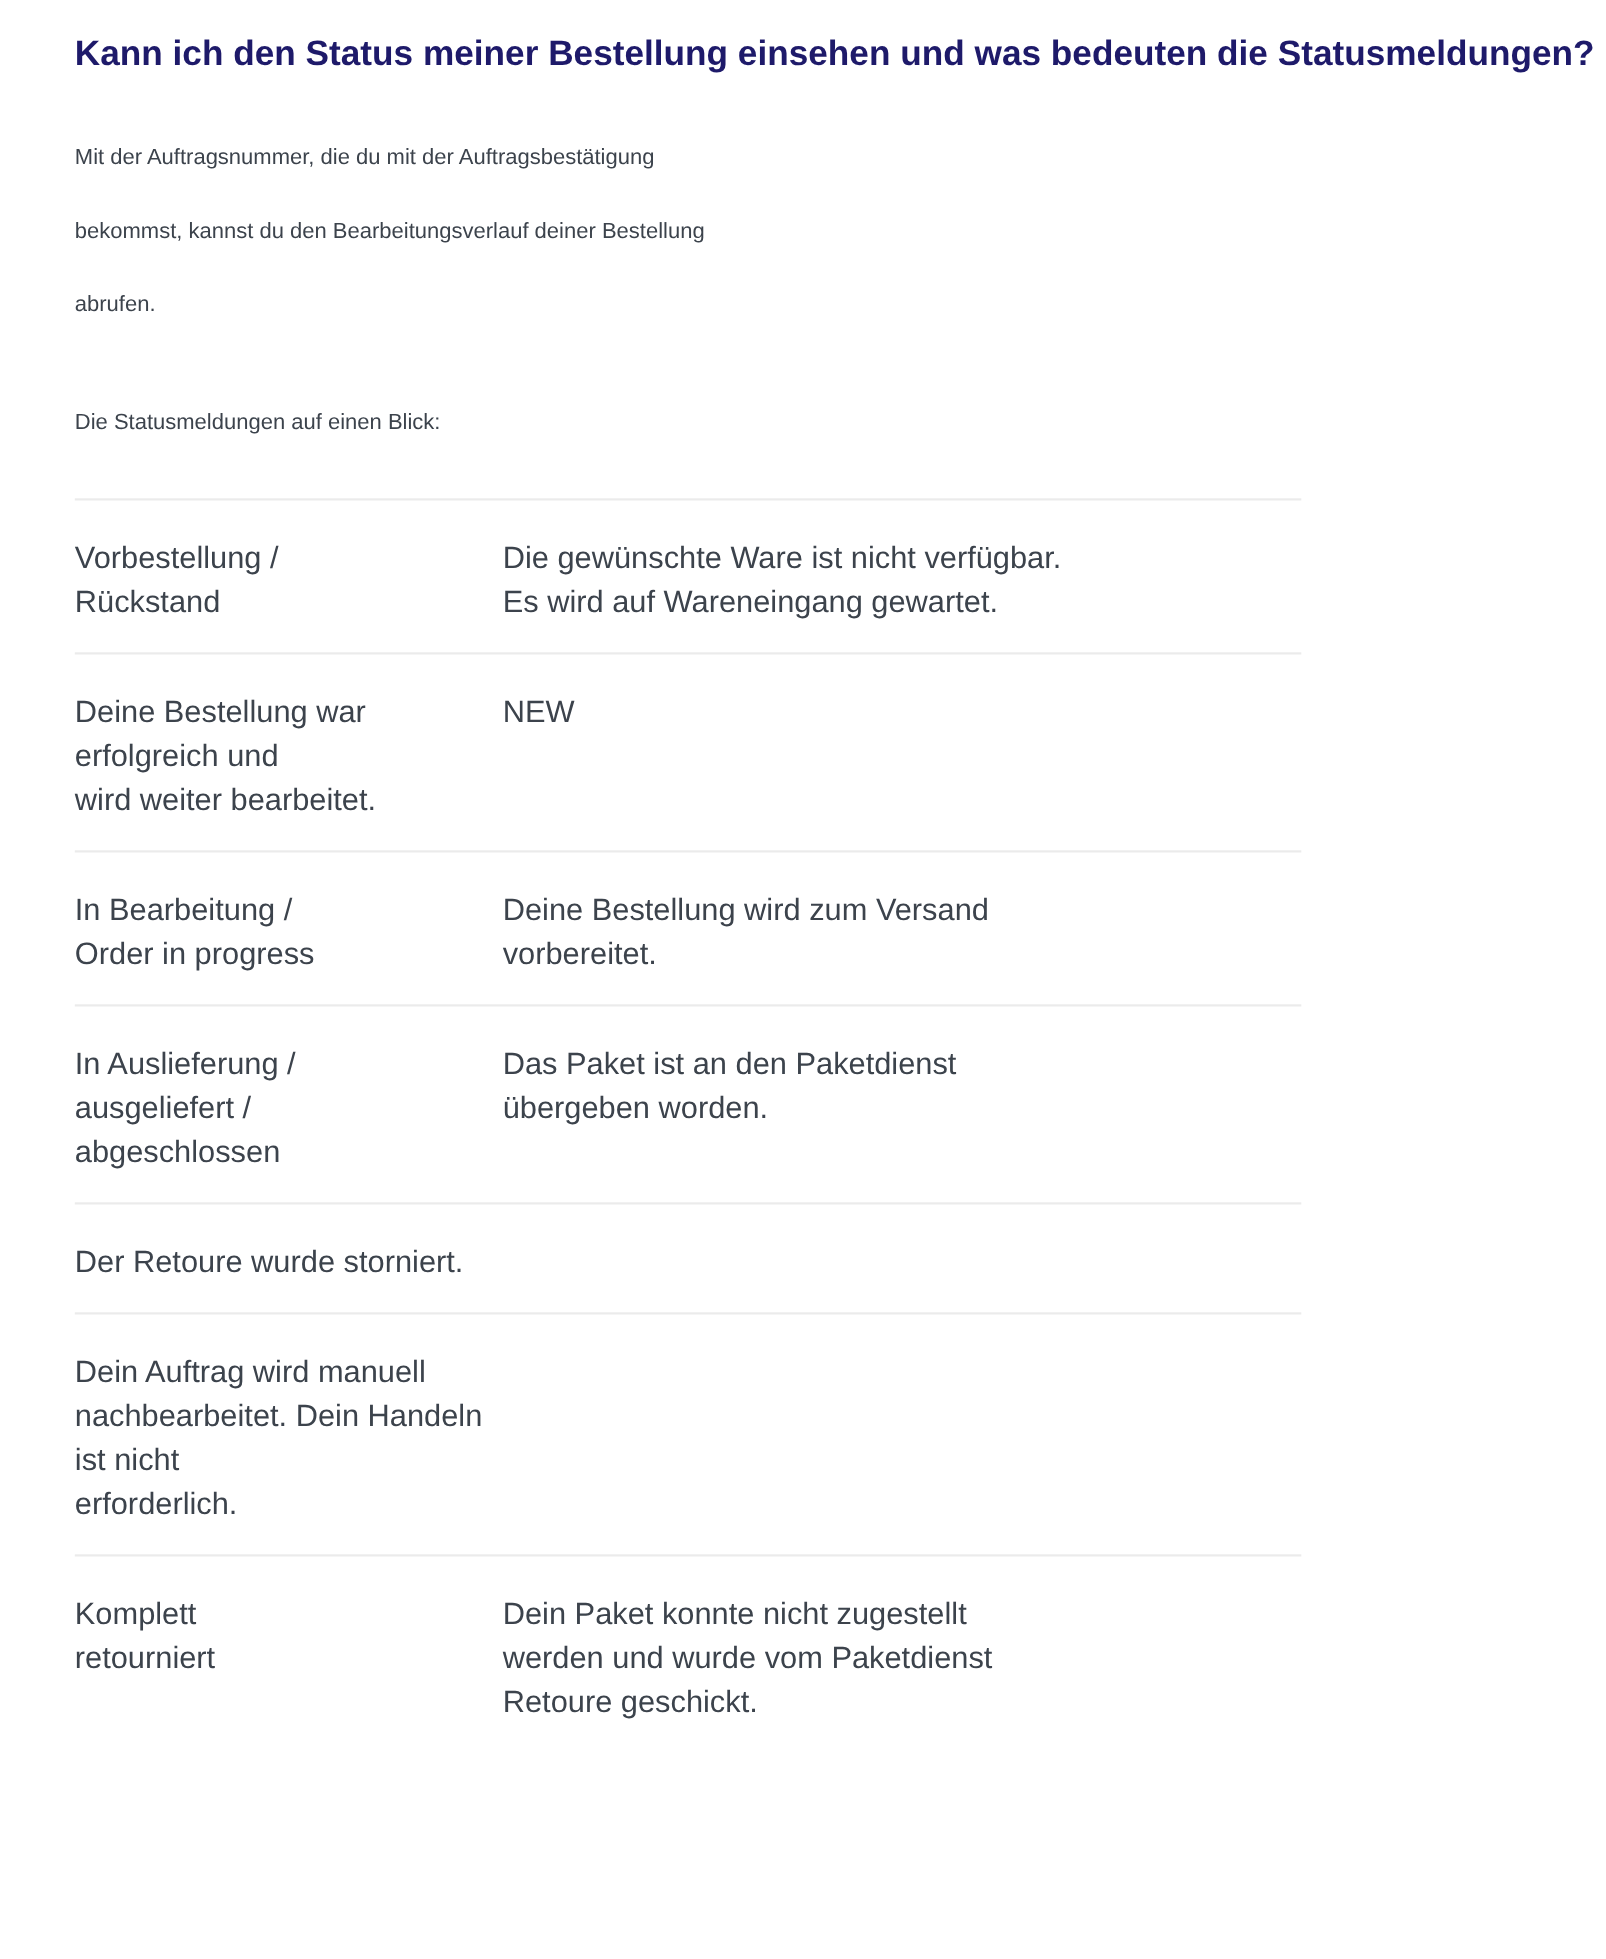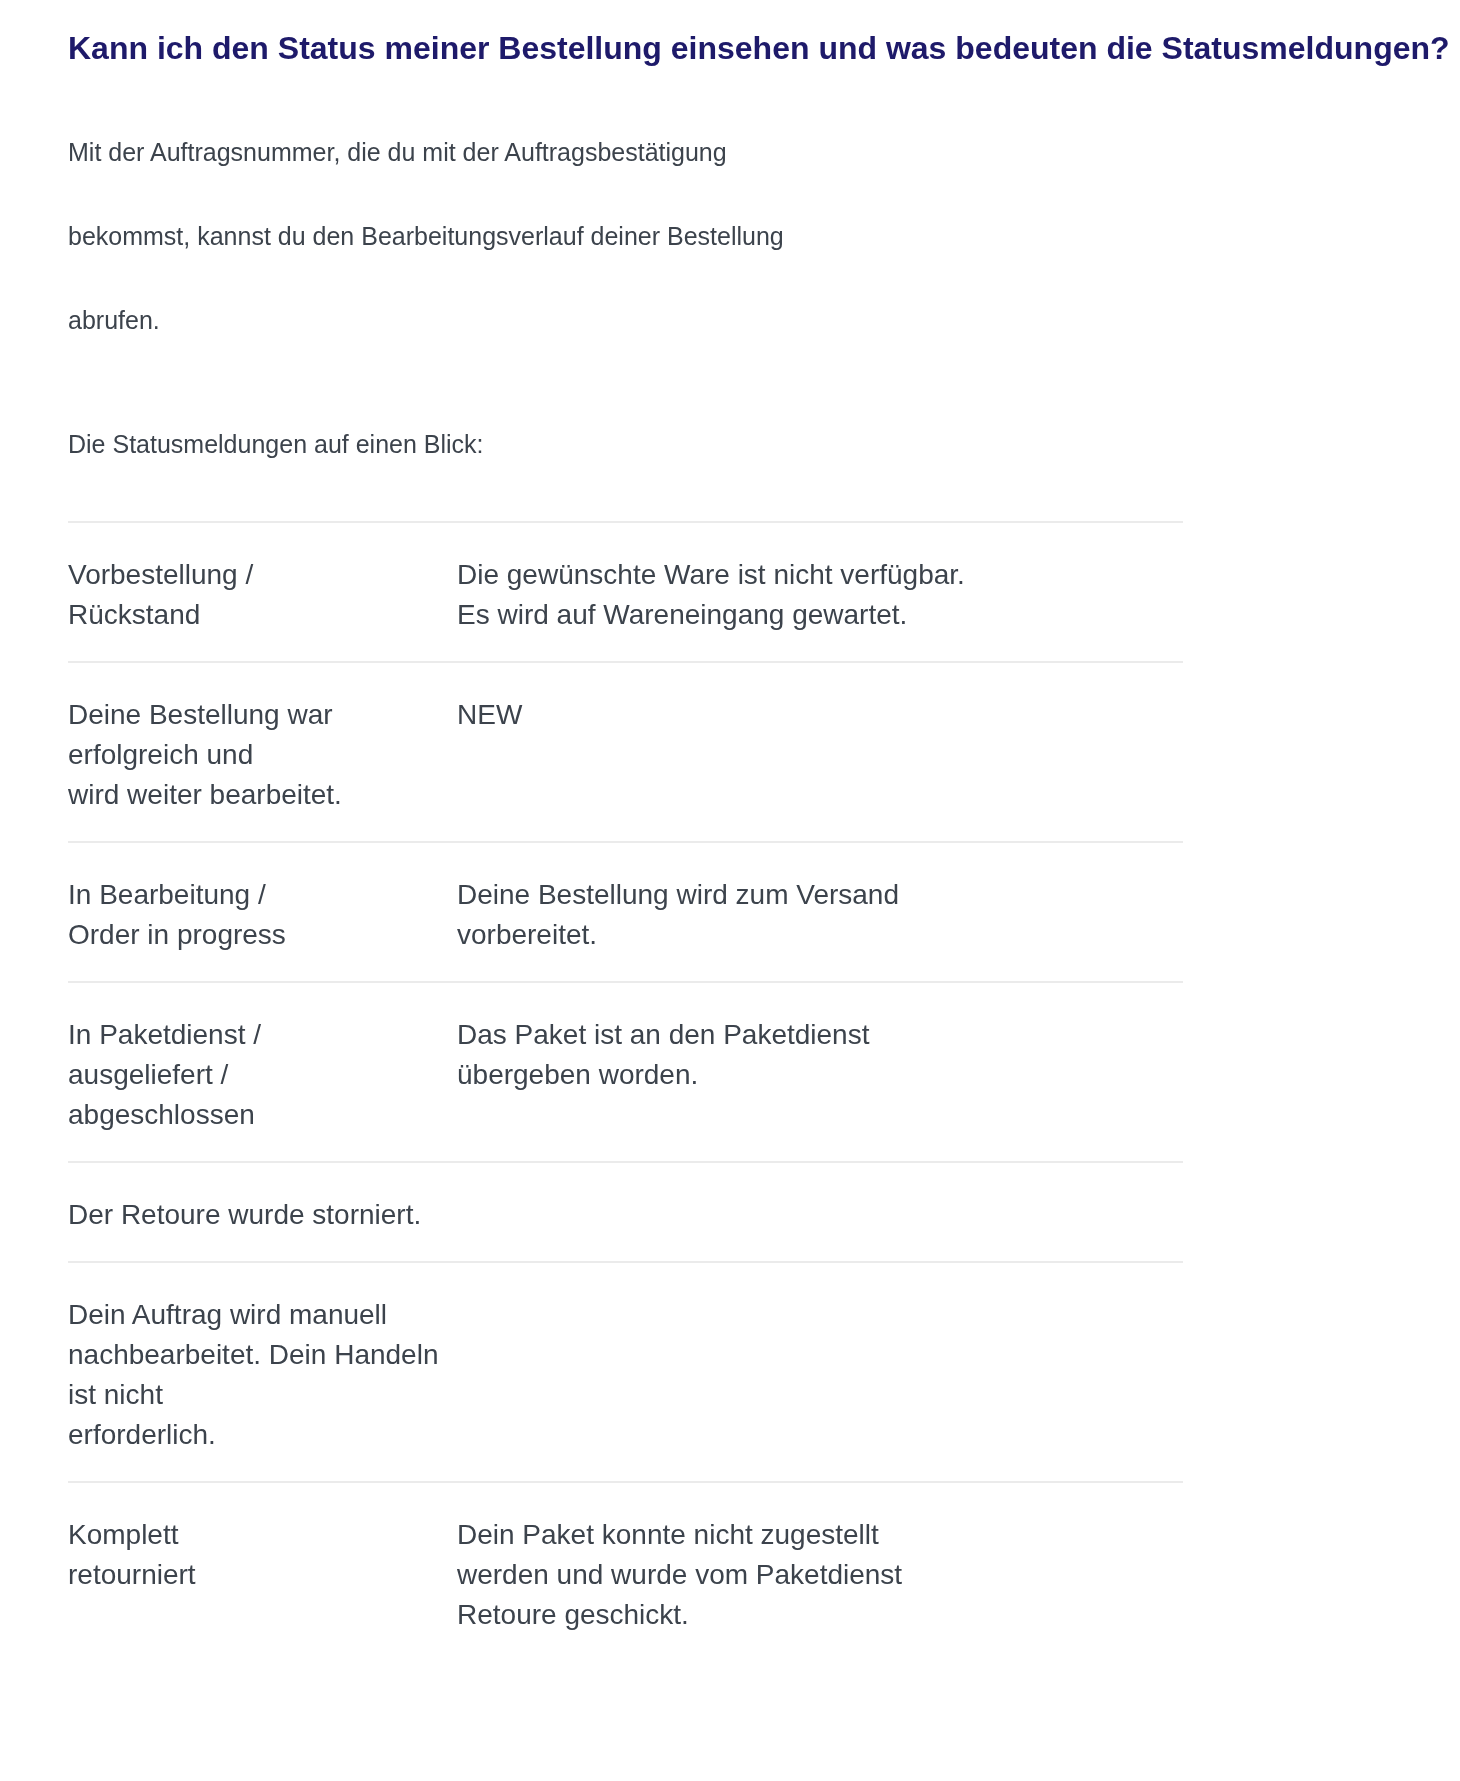"Mit der Auftragsnummer, die du" .body-text { font-size: 25px -> 20px; line-height: 84px -> 67px }
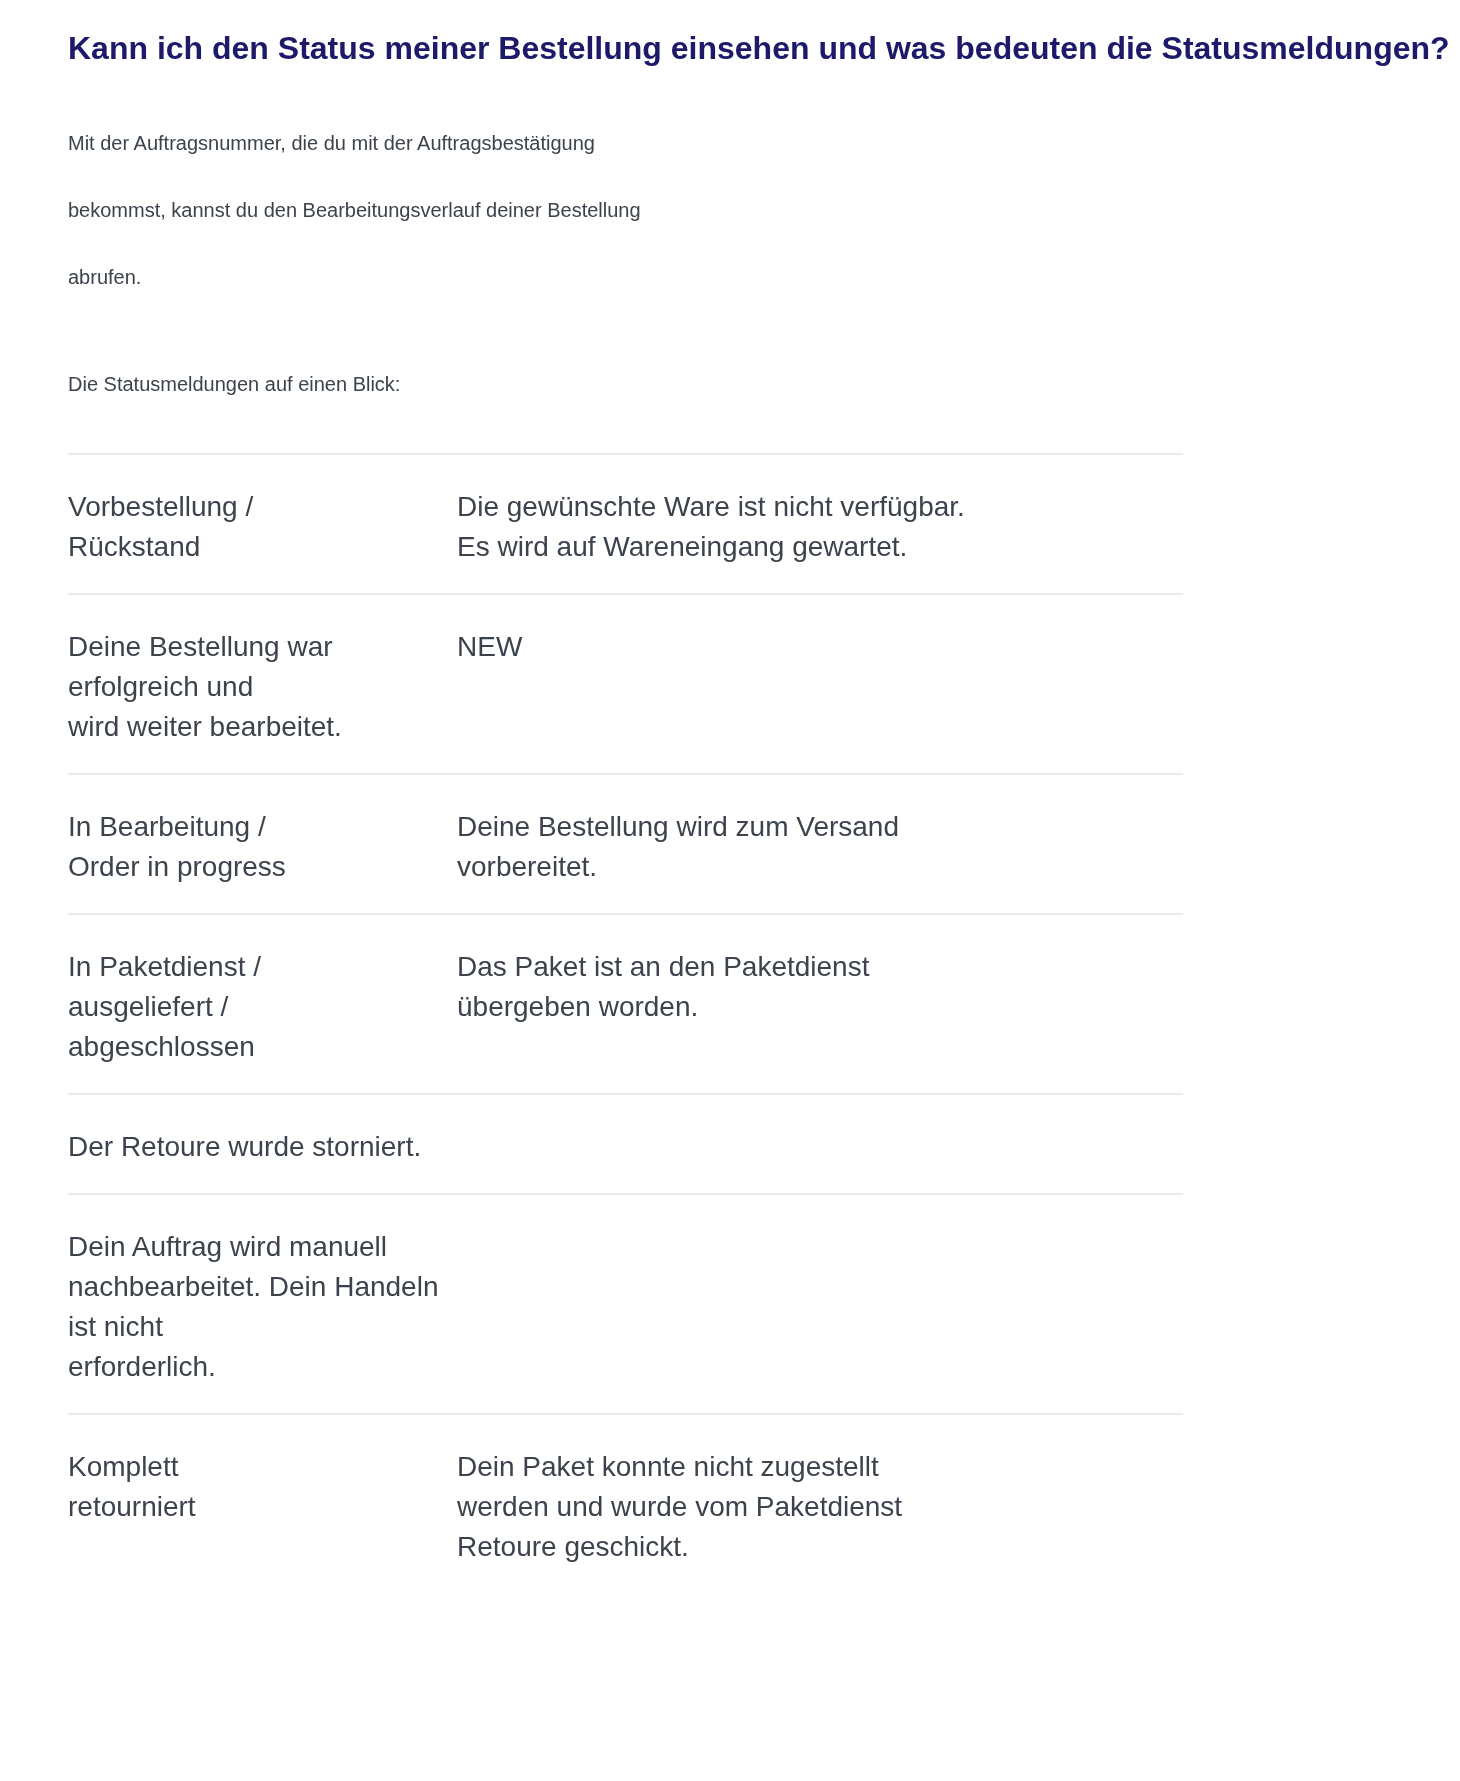"In Paketdienst /" div.cell { text: Paketdienst -> Auslieferung }
